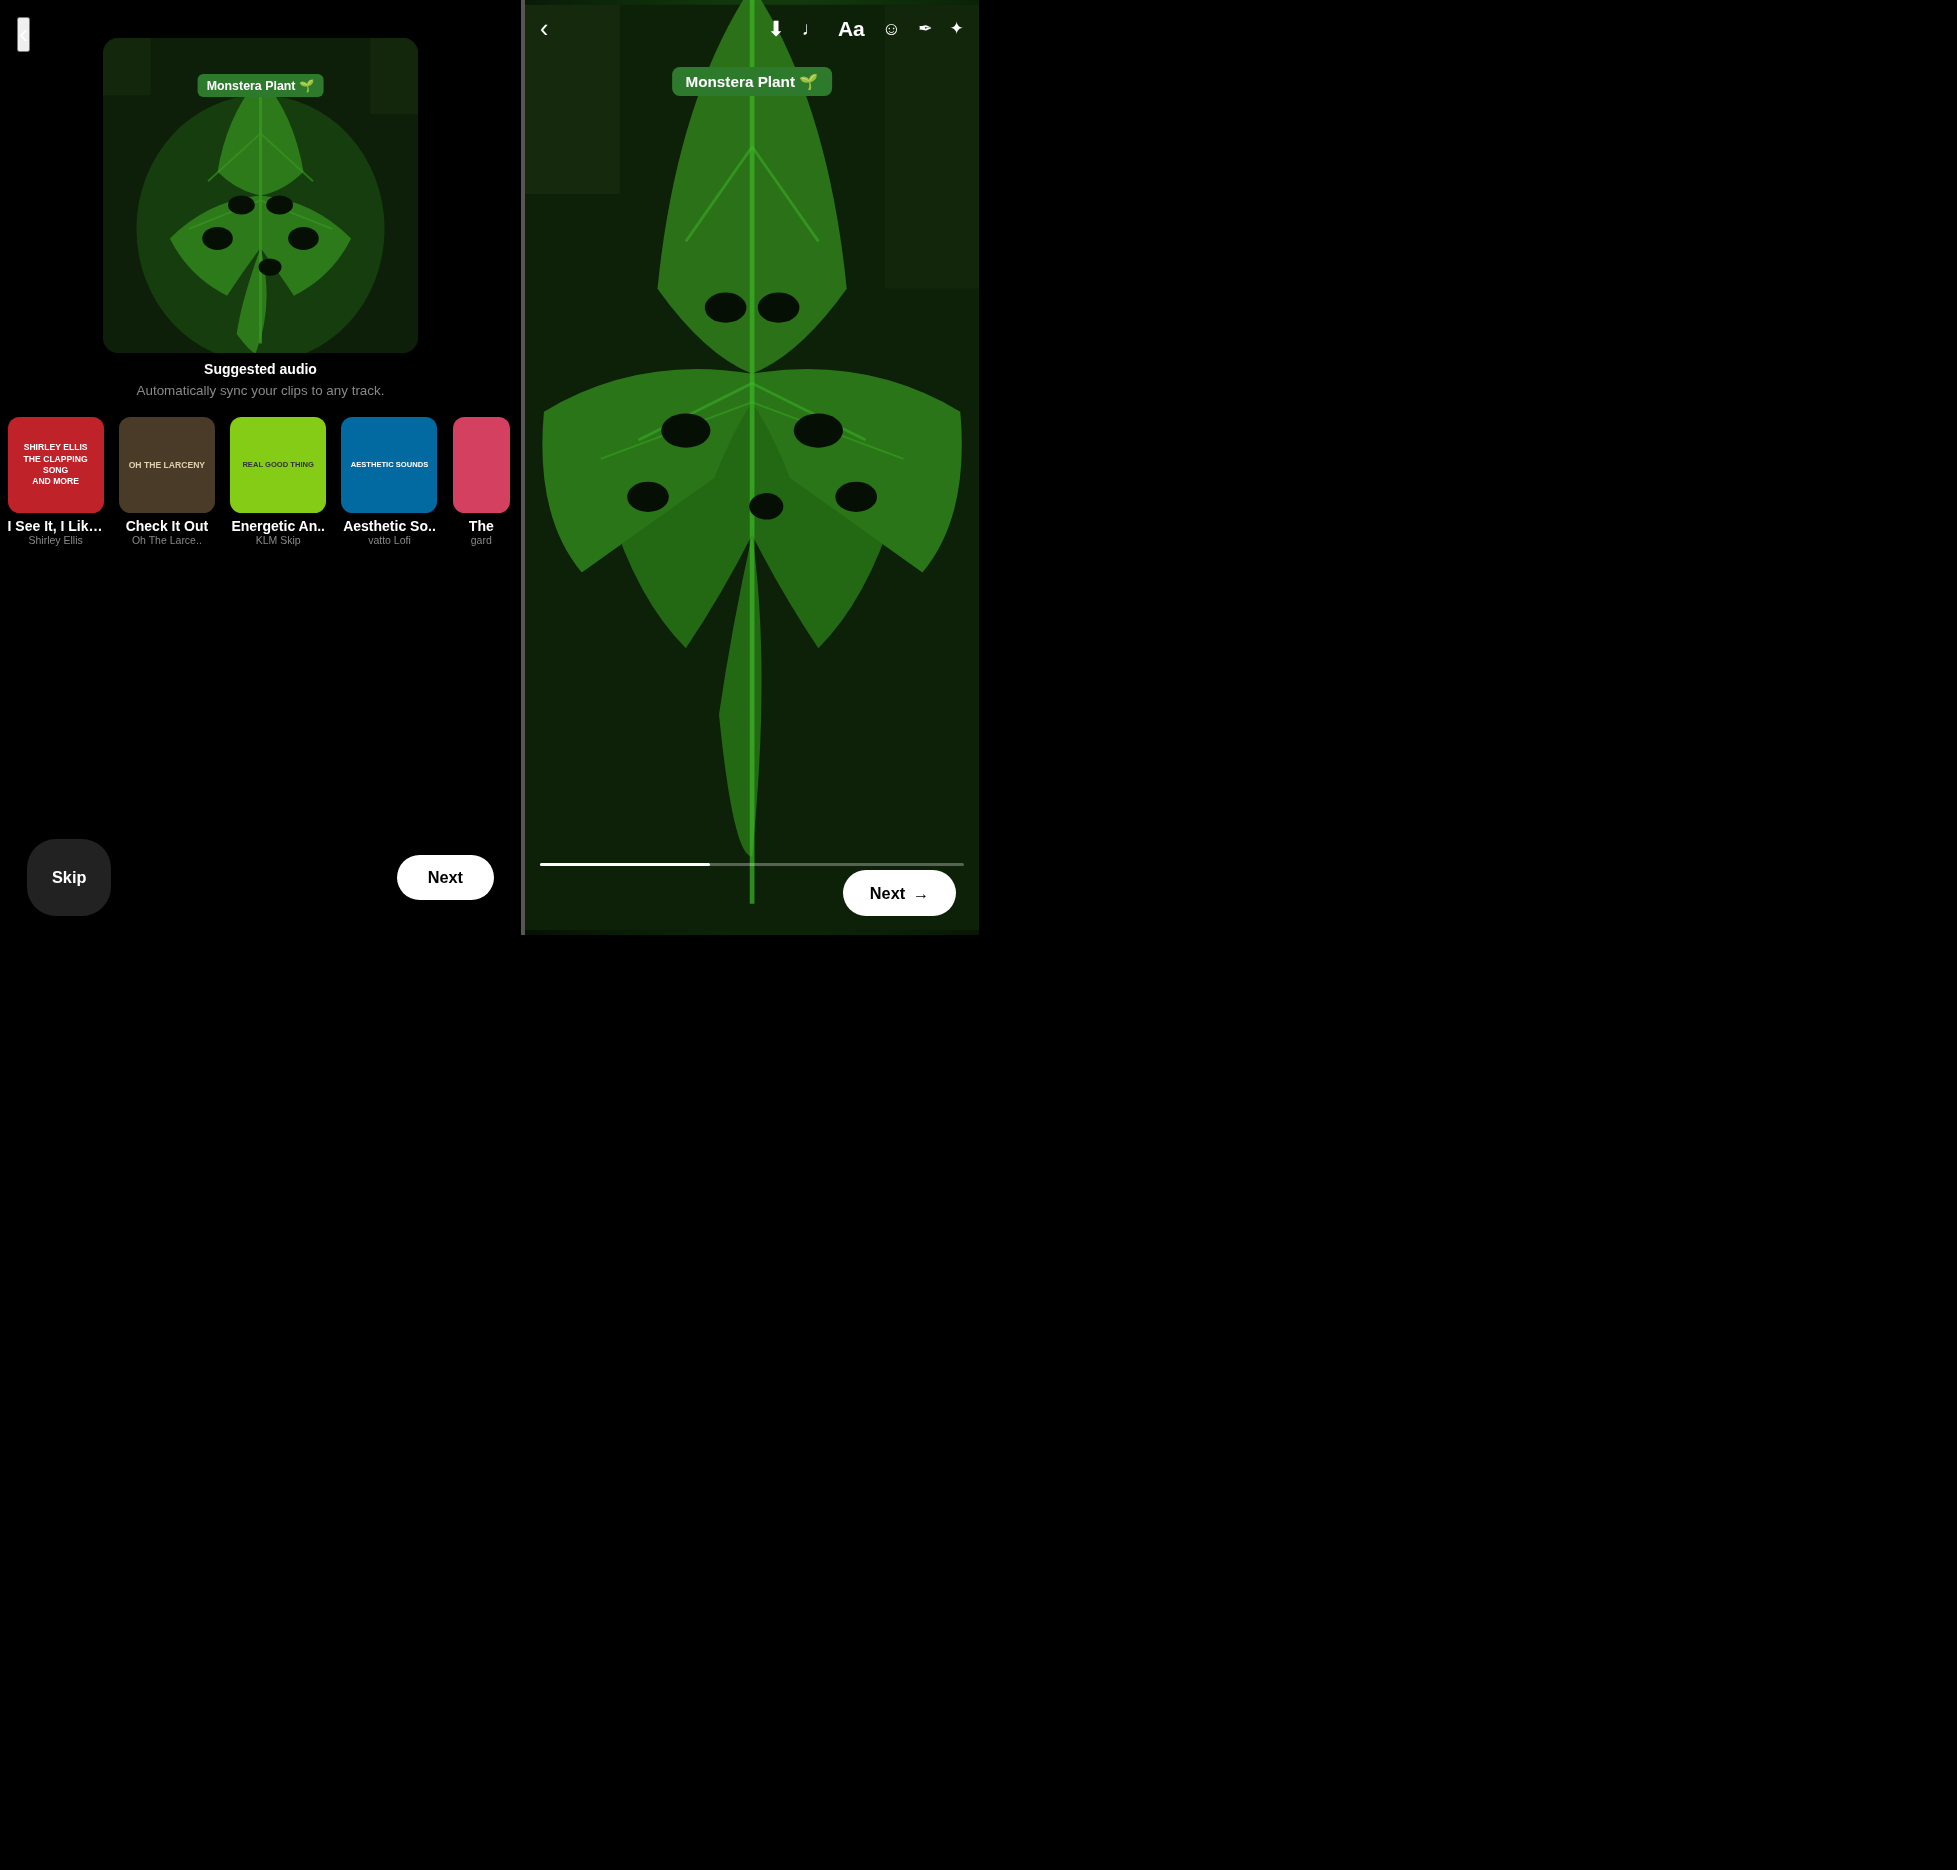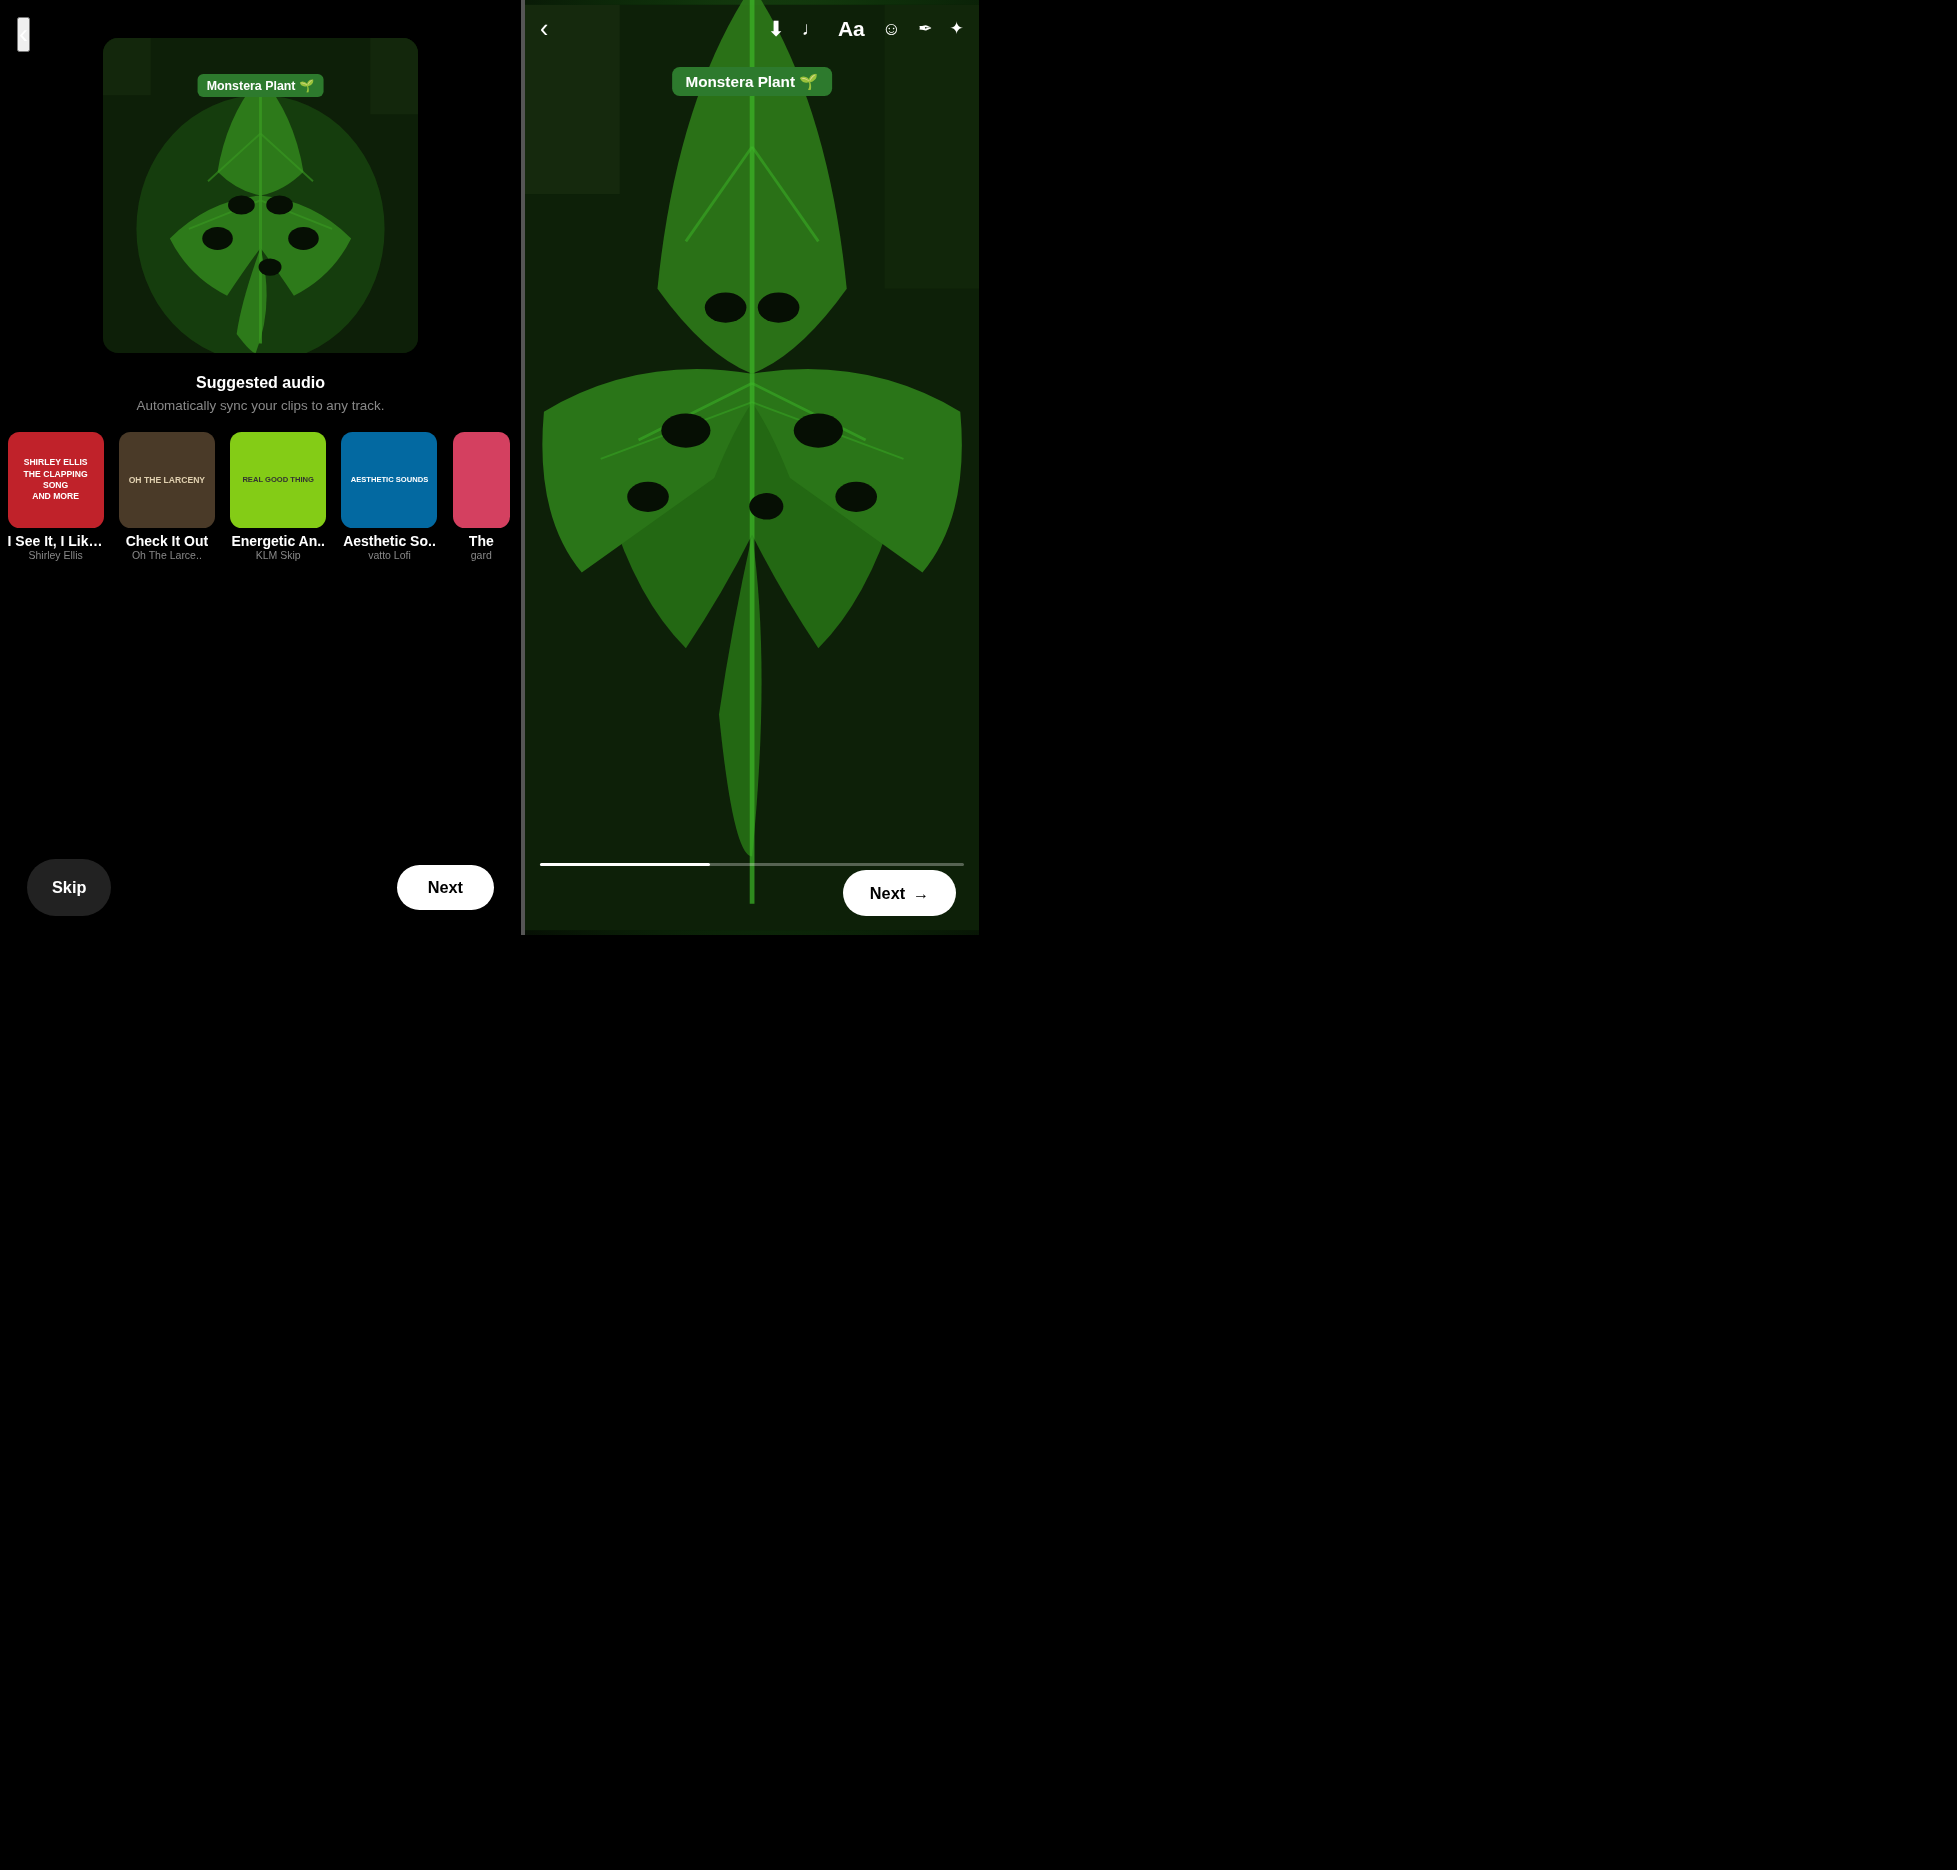"Suggested audio" .suggested-audio-title { font-size: 16px -> 14px; margin-top: 21px -> 8px }
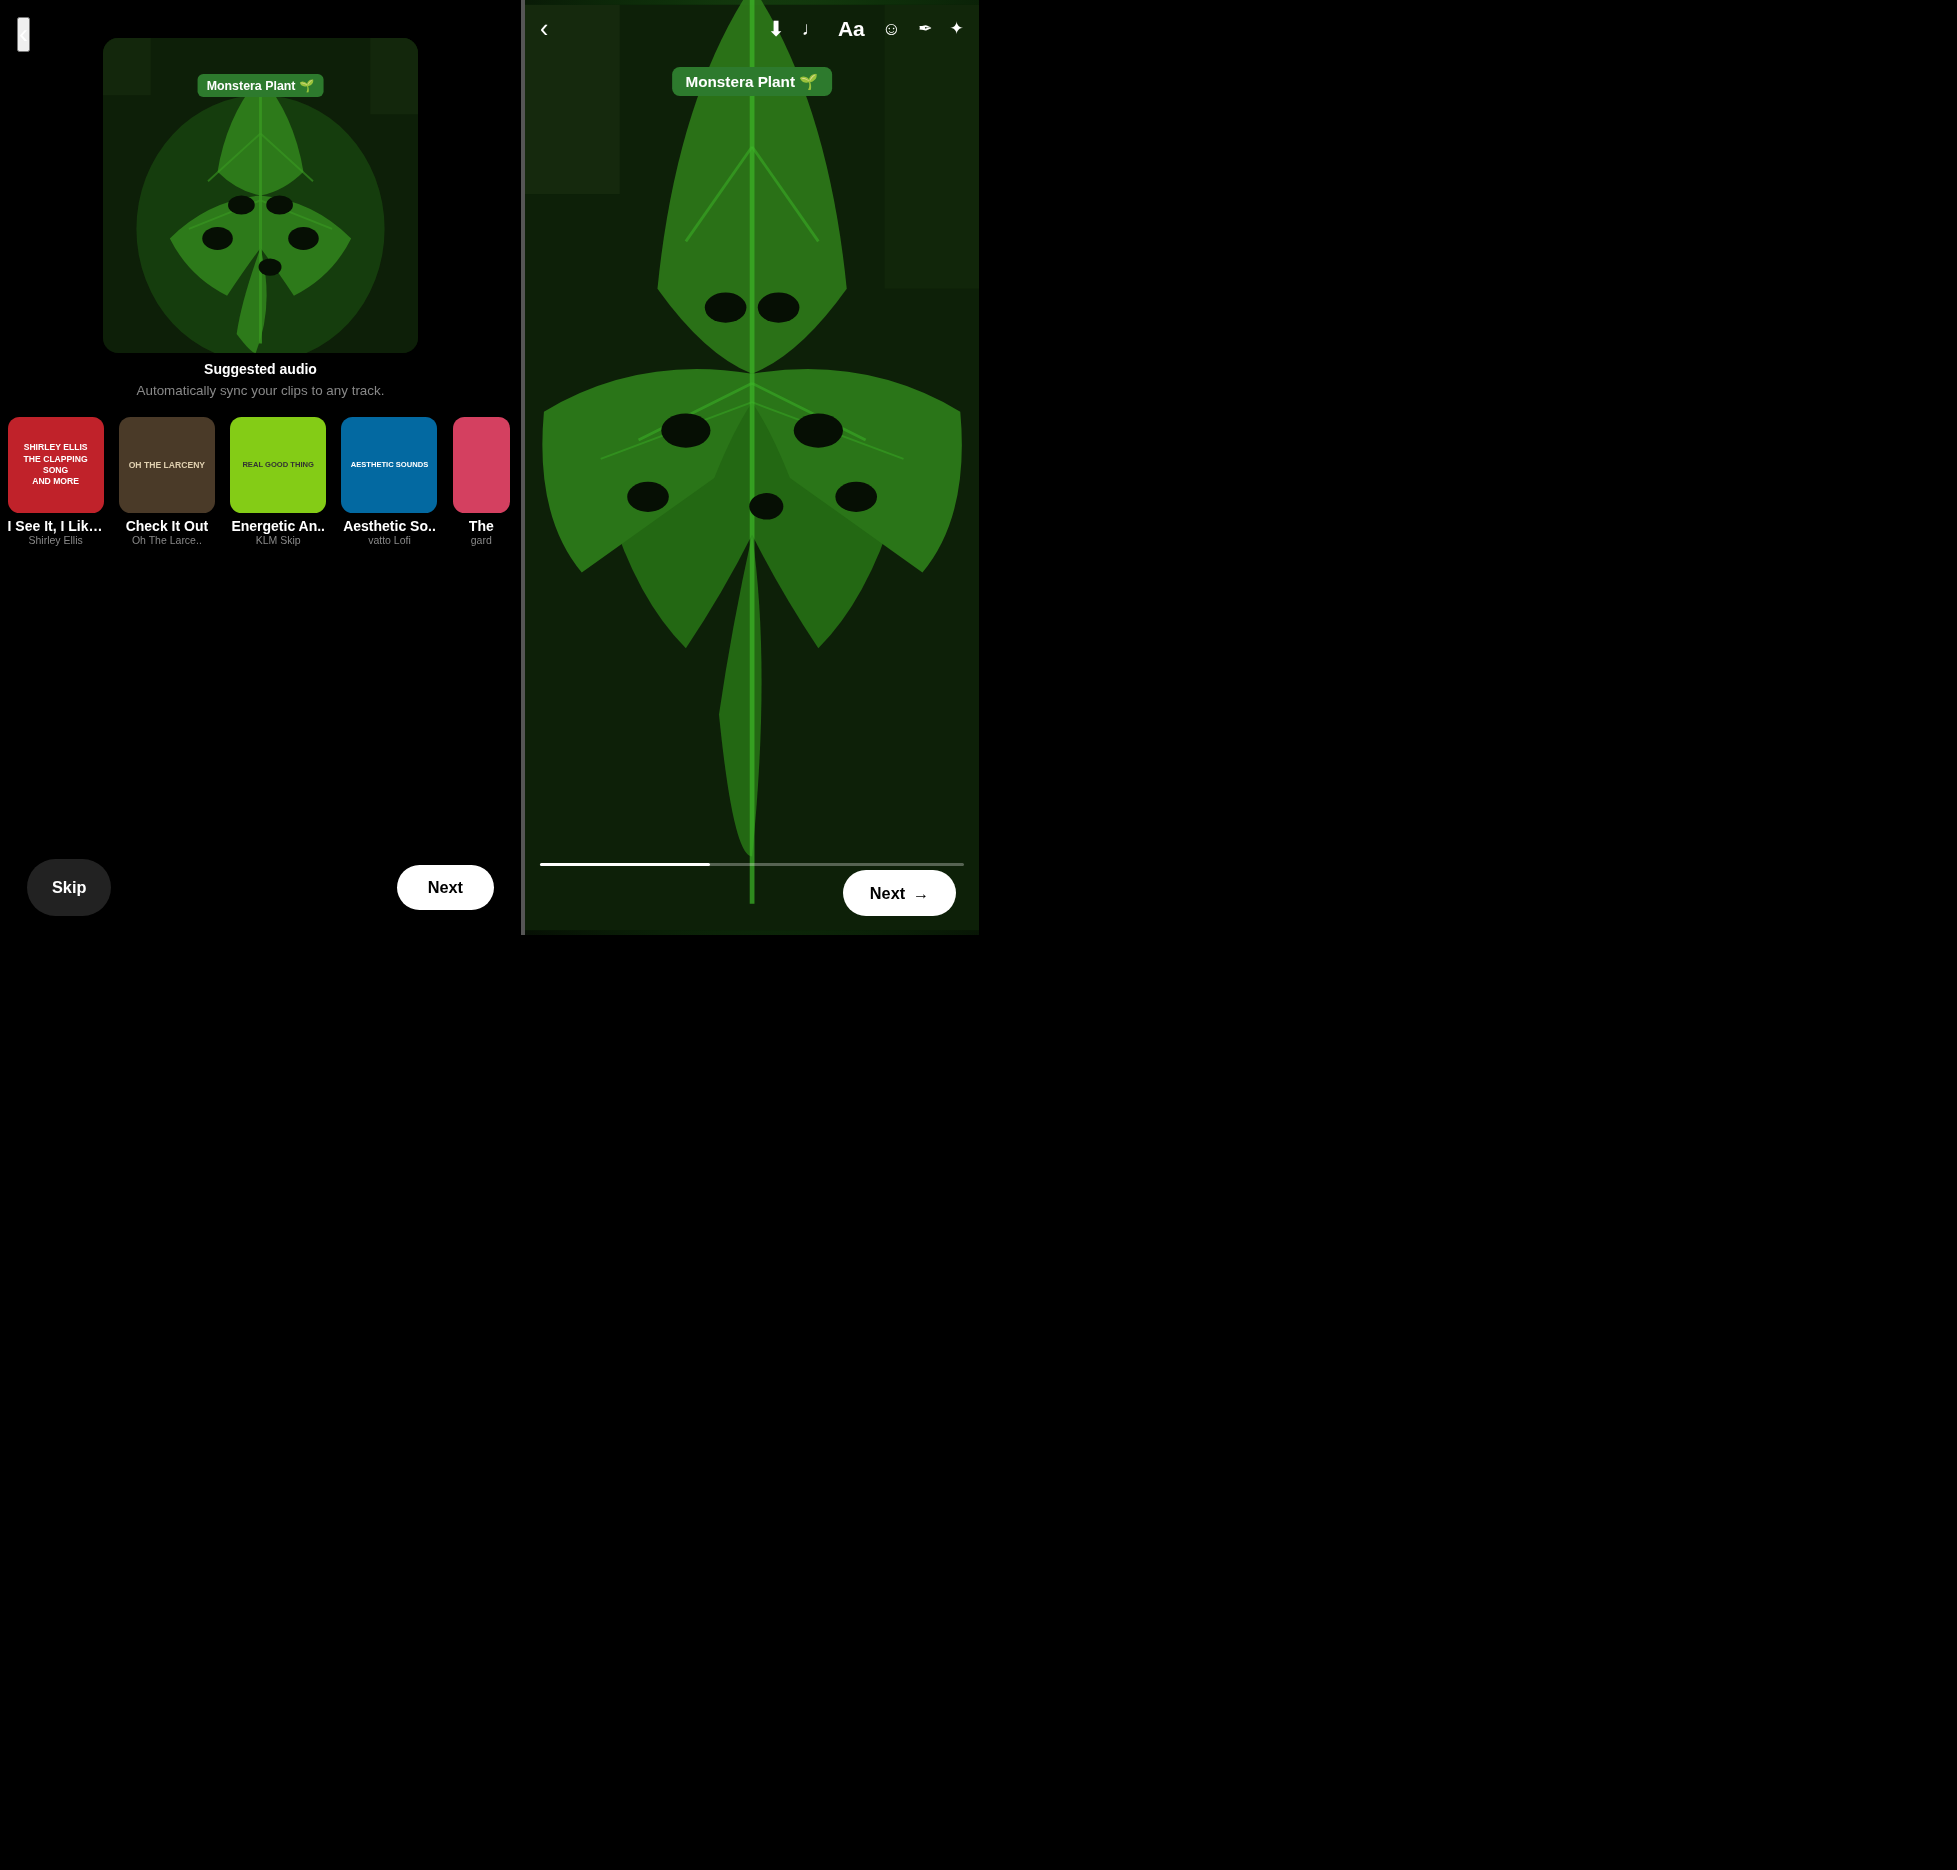"Skip" .skip-btn { padding: 19px 25px -> 29px 25px }
